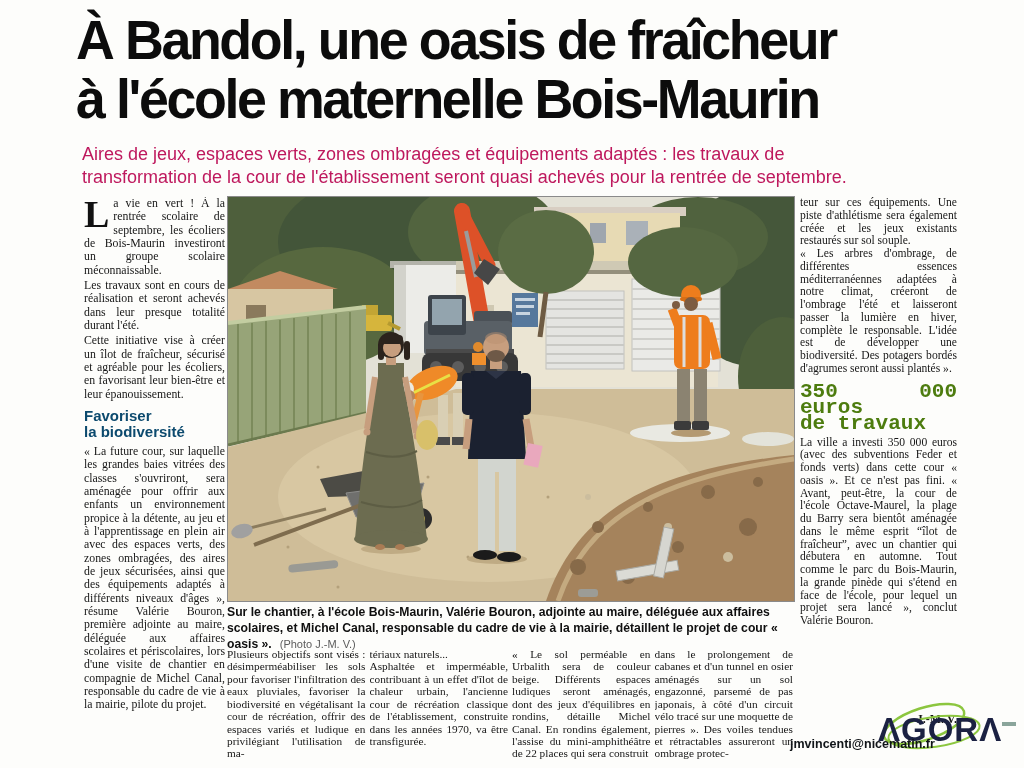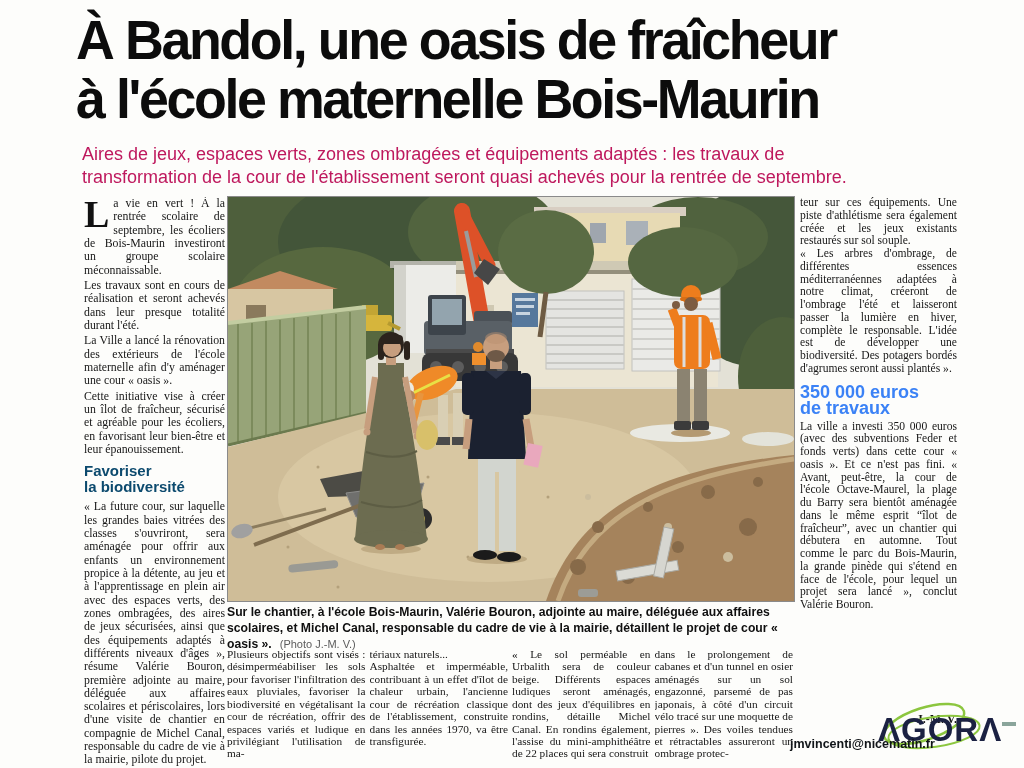"La Ville a lancé la" p { html: <p>La Ville a lancé la rénovation des extérieurs de l'école maternelle afin d'y aménager une cour « oasis ».</p> -> none }
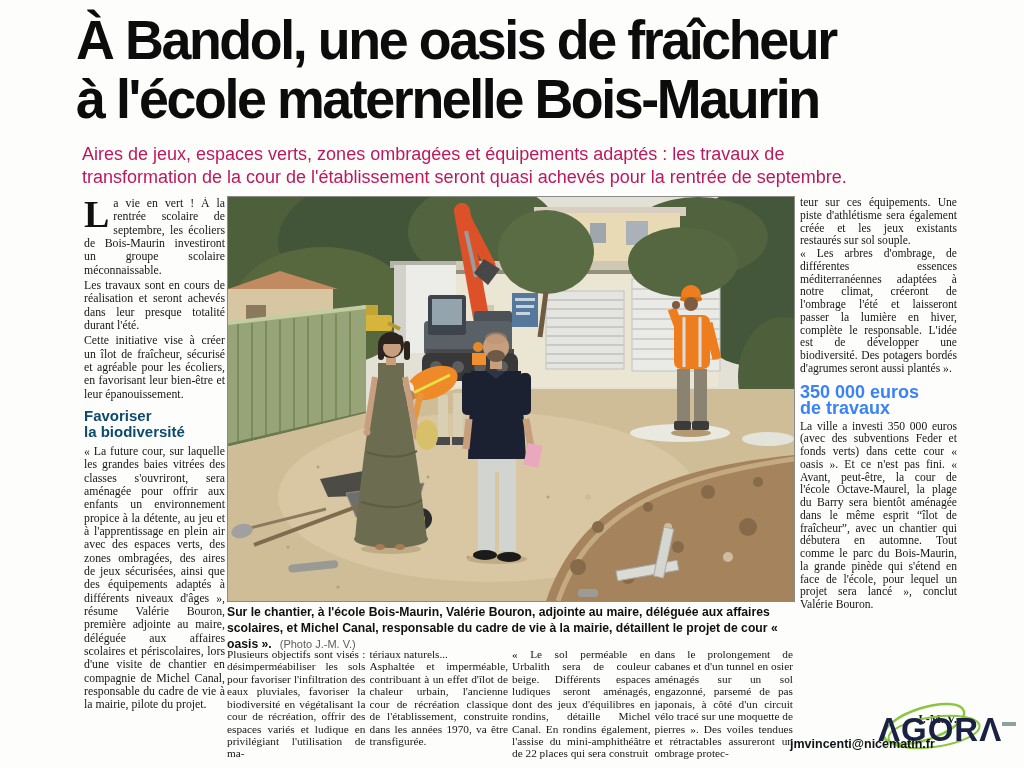"350 000 euros" .money-heading { color: #3b82f6 -> #4d7c0f; font-family: Liberation Sans, sans-serif -> Liberation Mono, monospace; font-size: 18px -> 21px }
